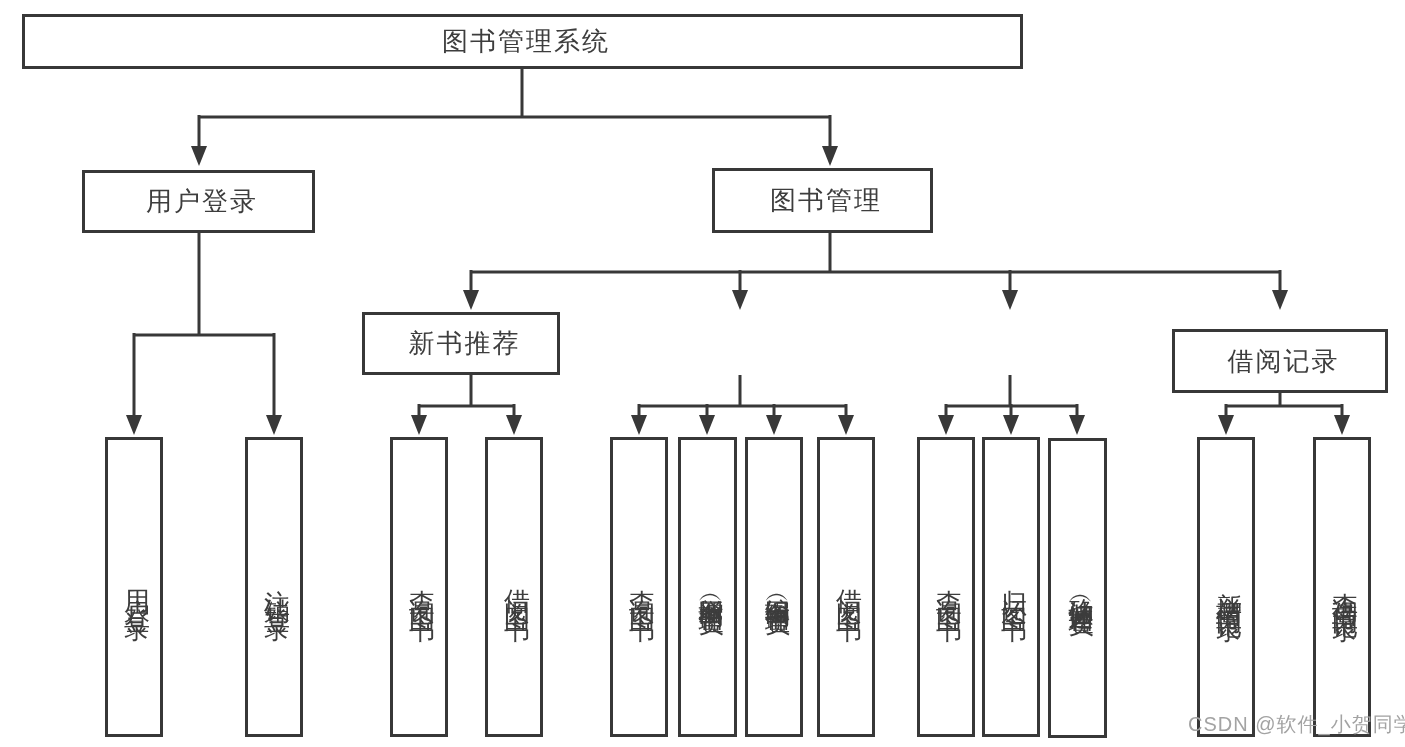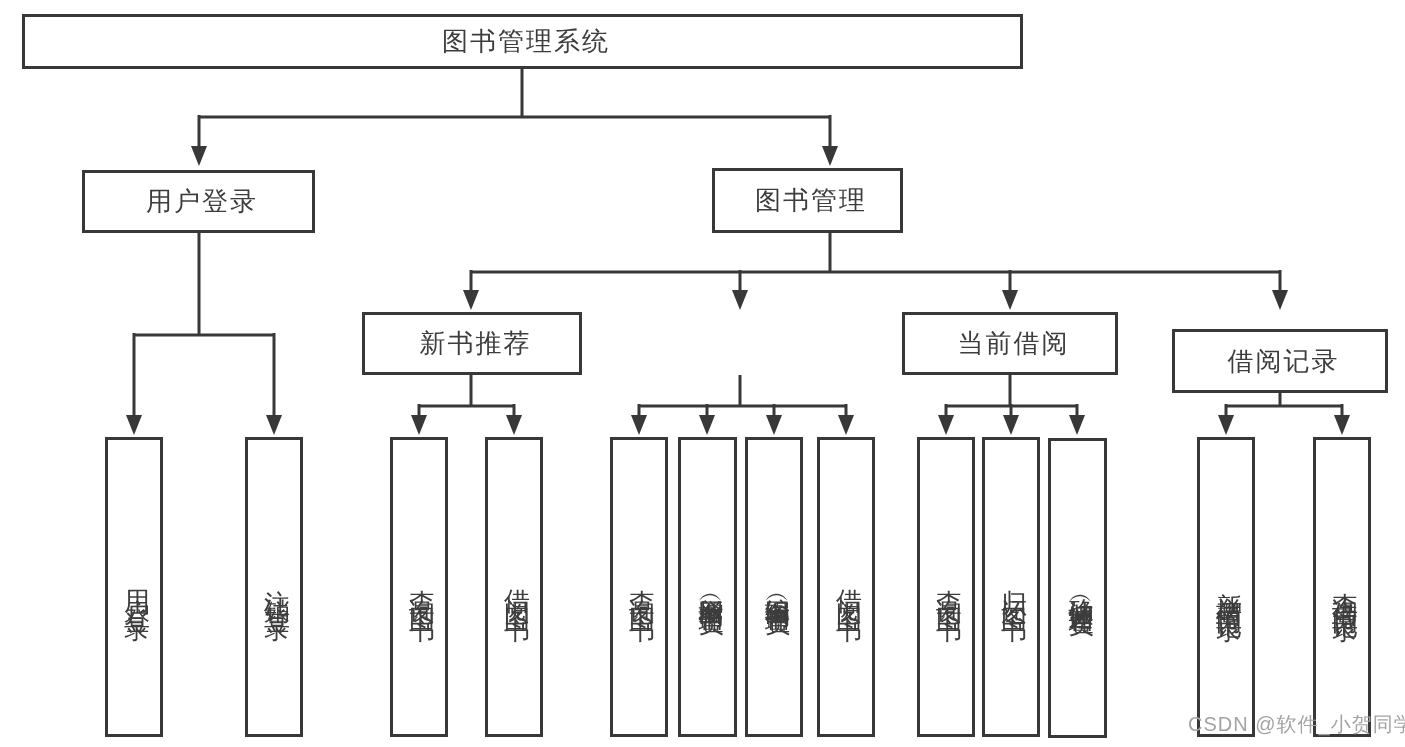"图书管理" div.node { width: 191px -> 221px }
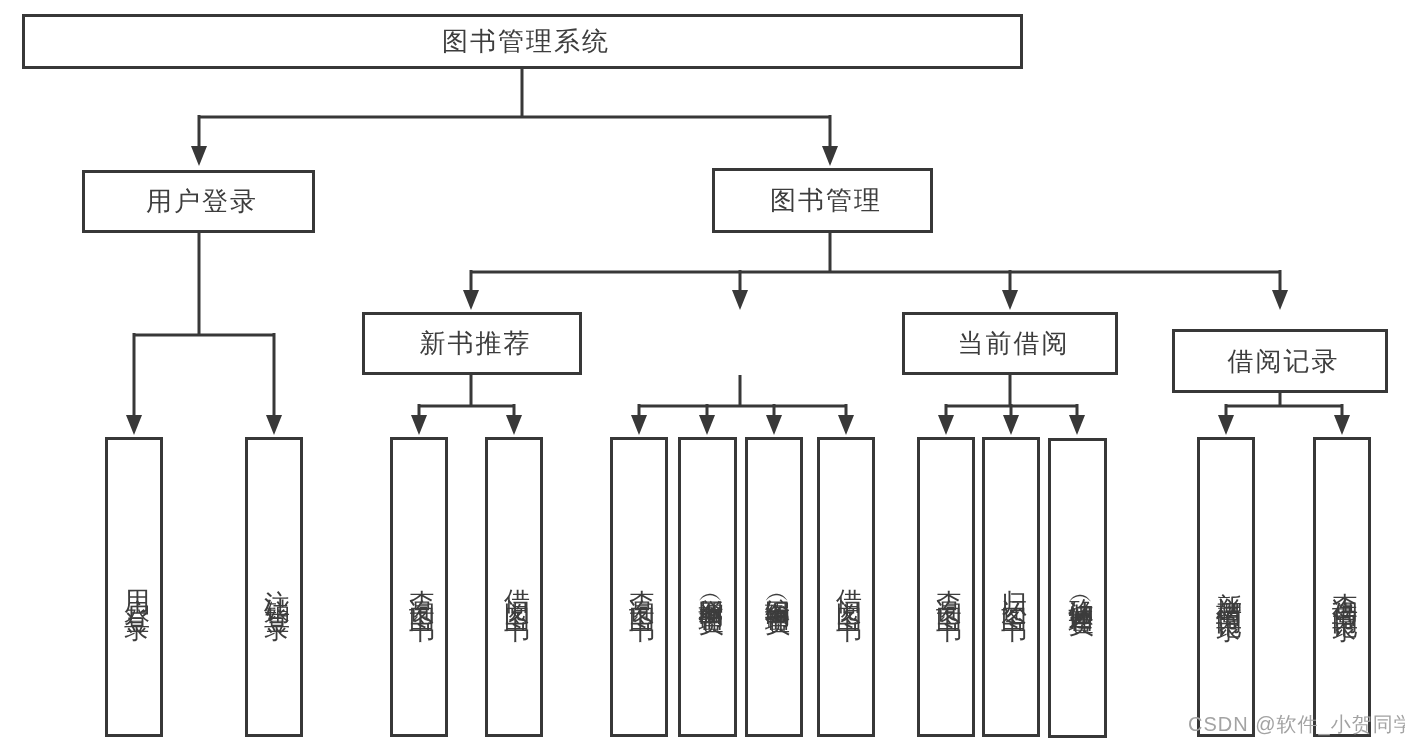"新书推荐" div.node { width: 220px -> 198px }
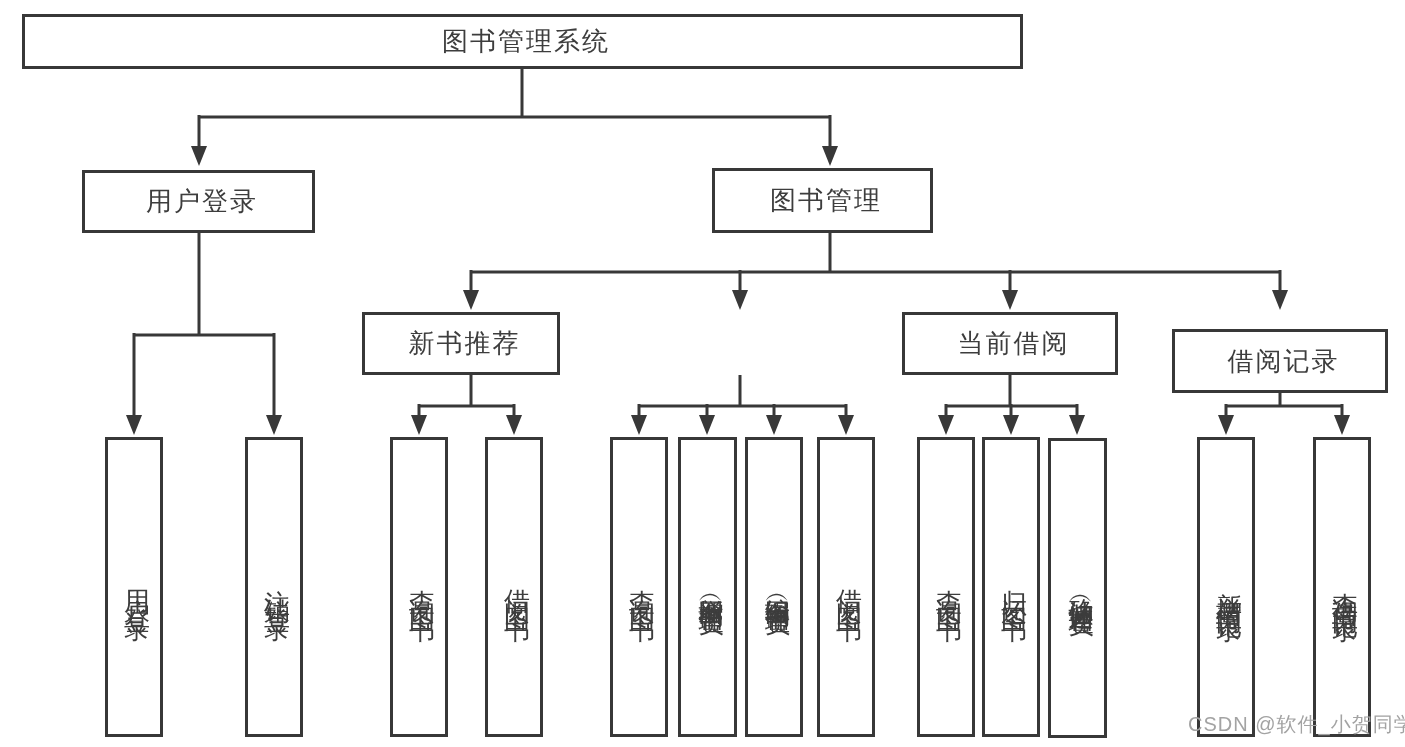"当前借阅" div.node { html: <div> <span>当前借阅</span> </div> -> none }
